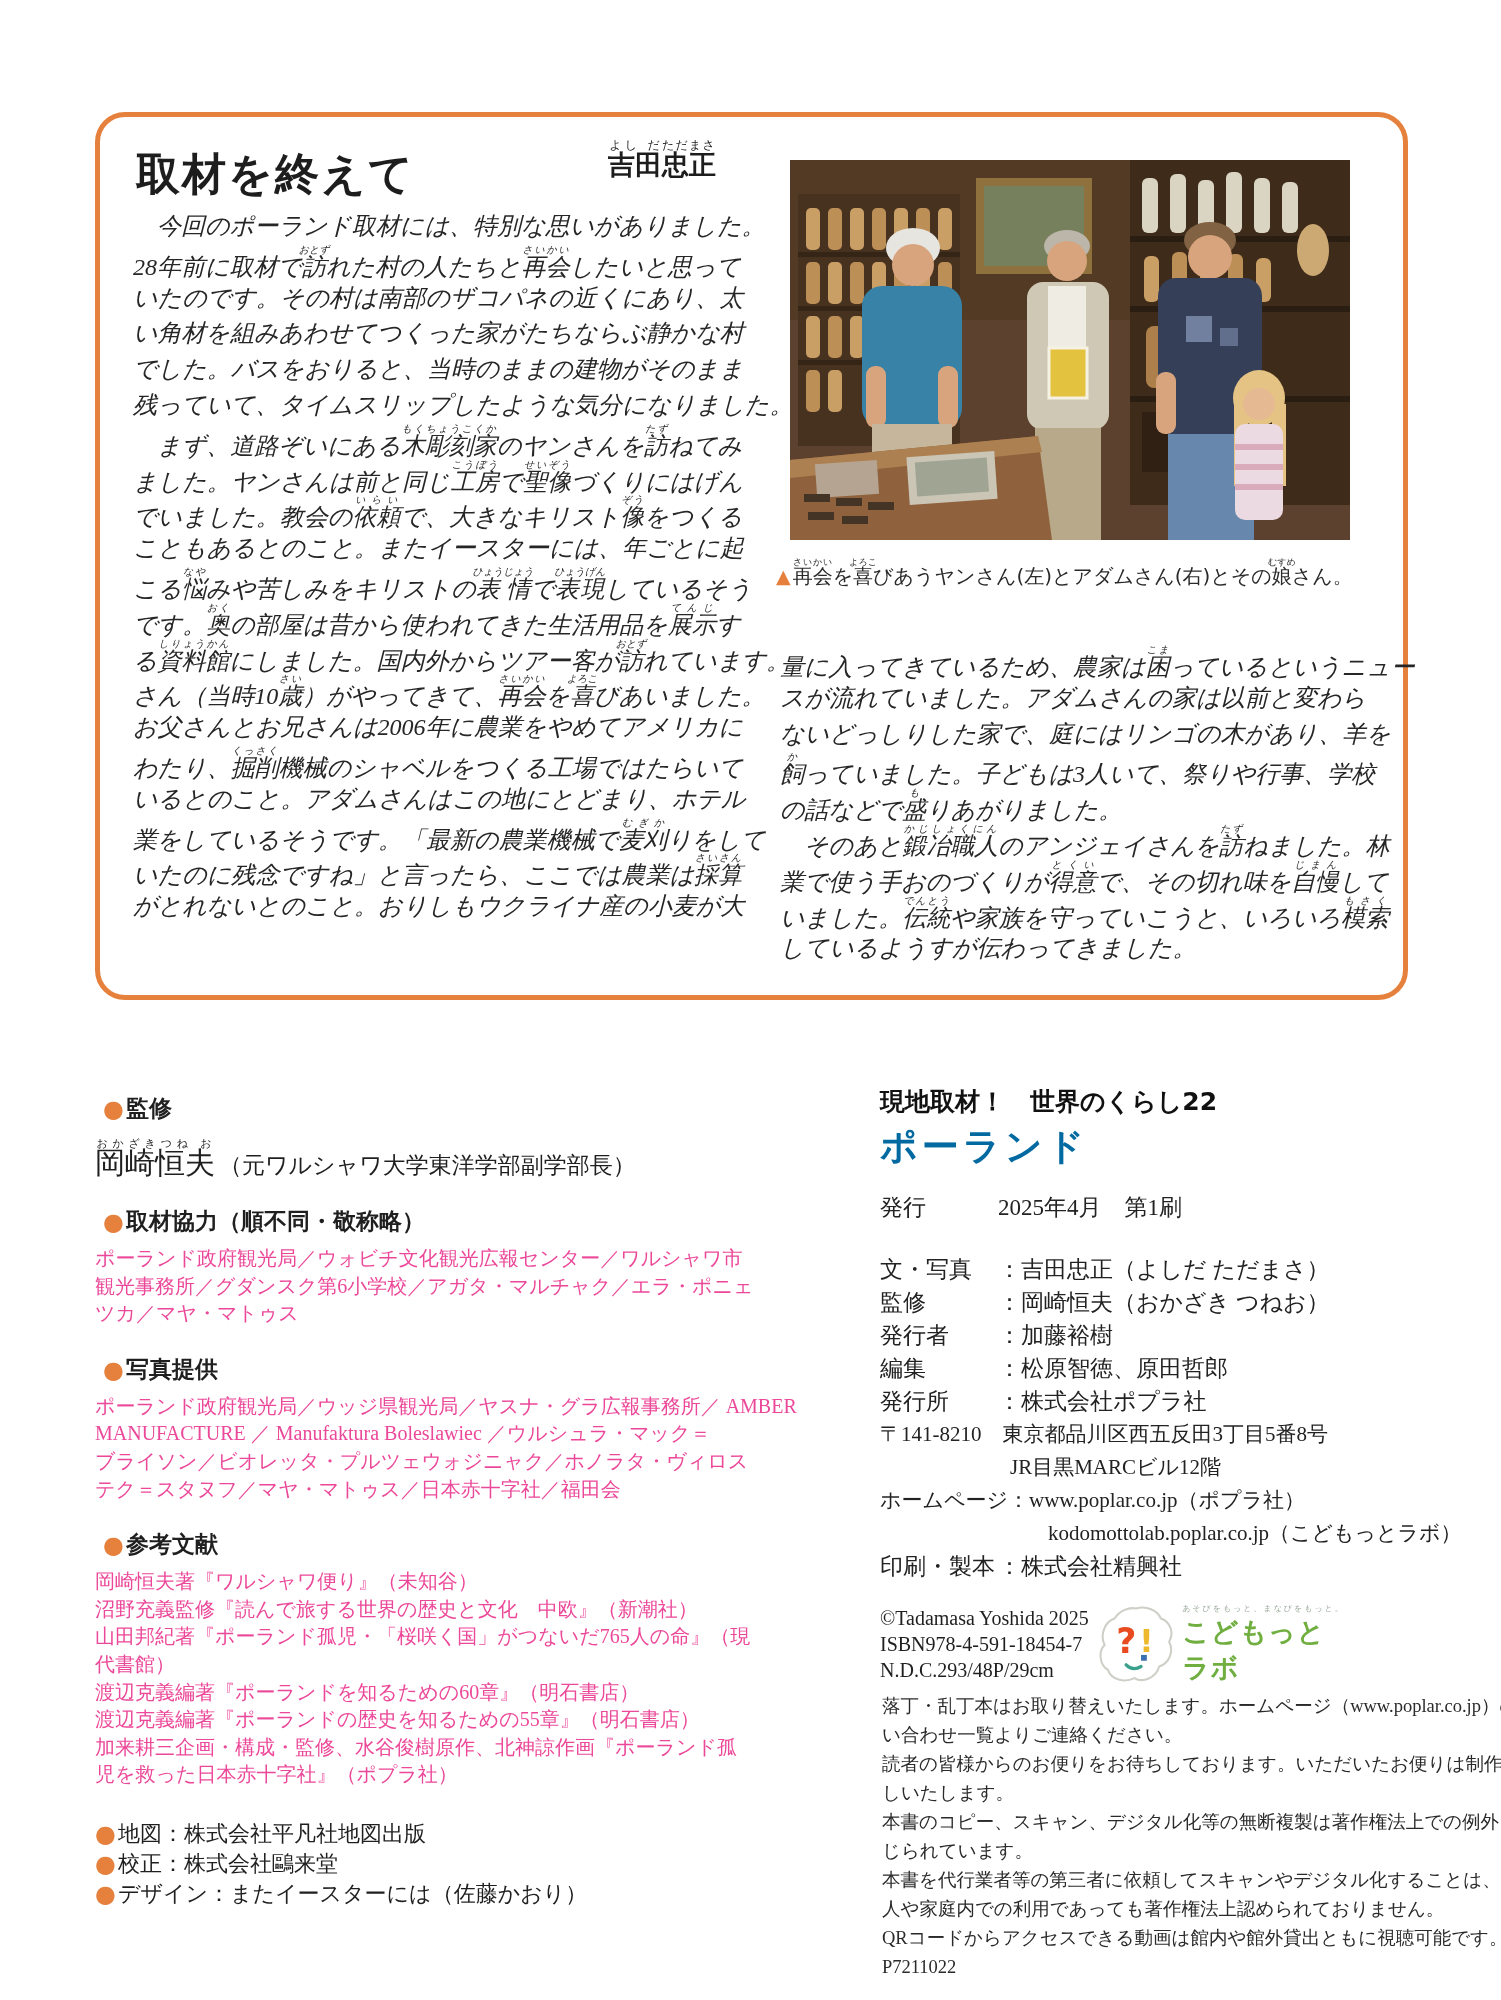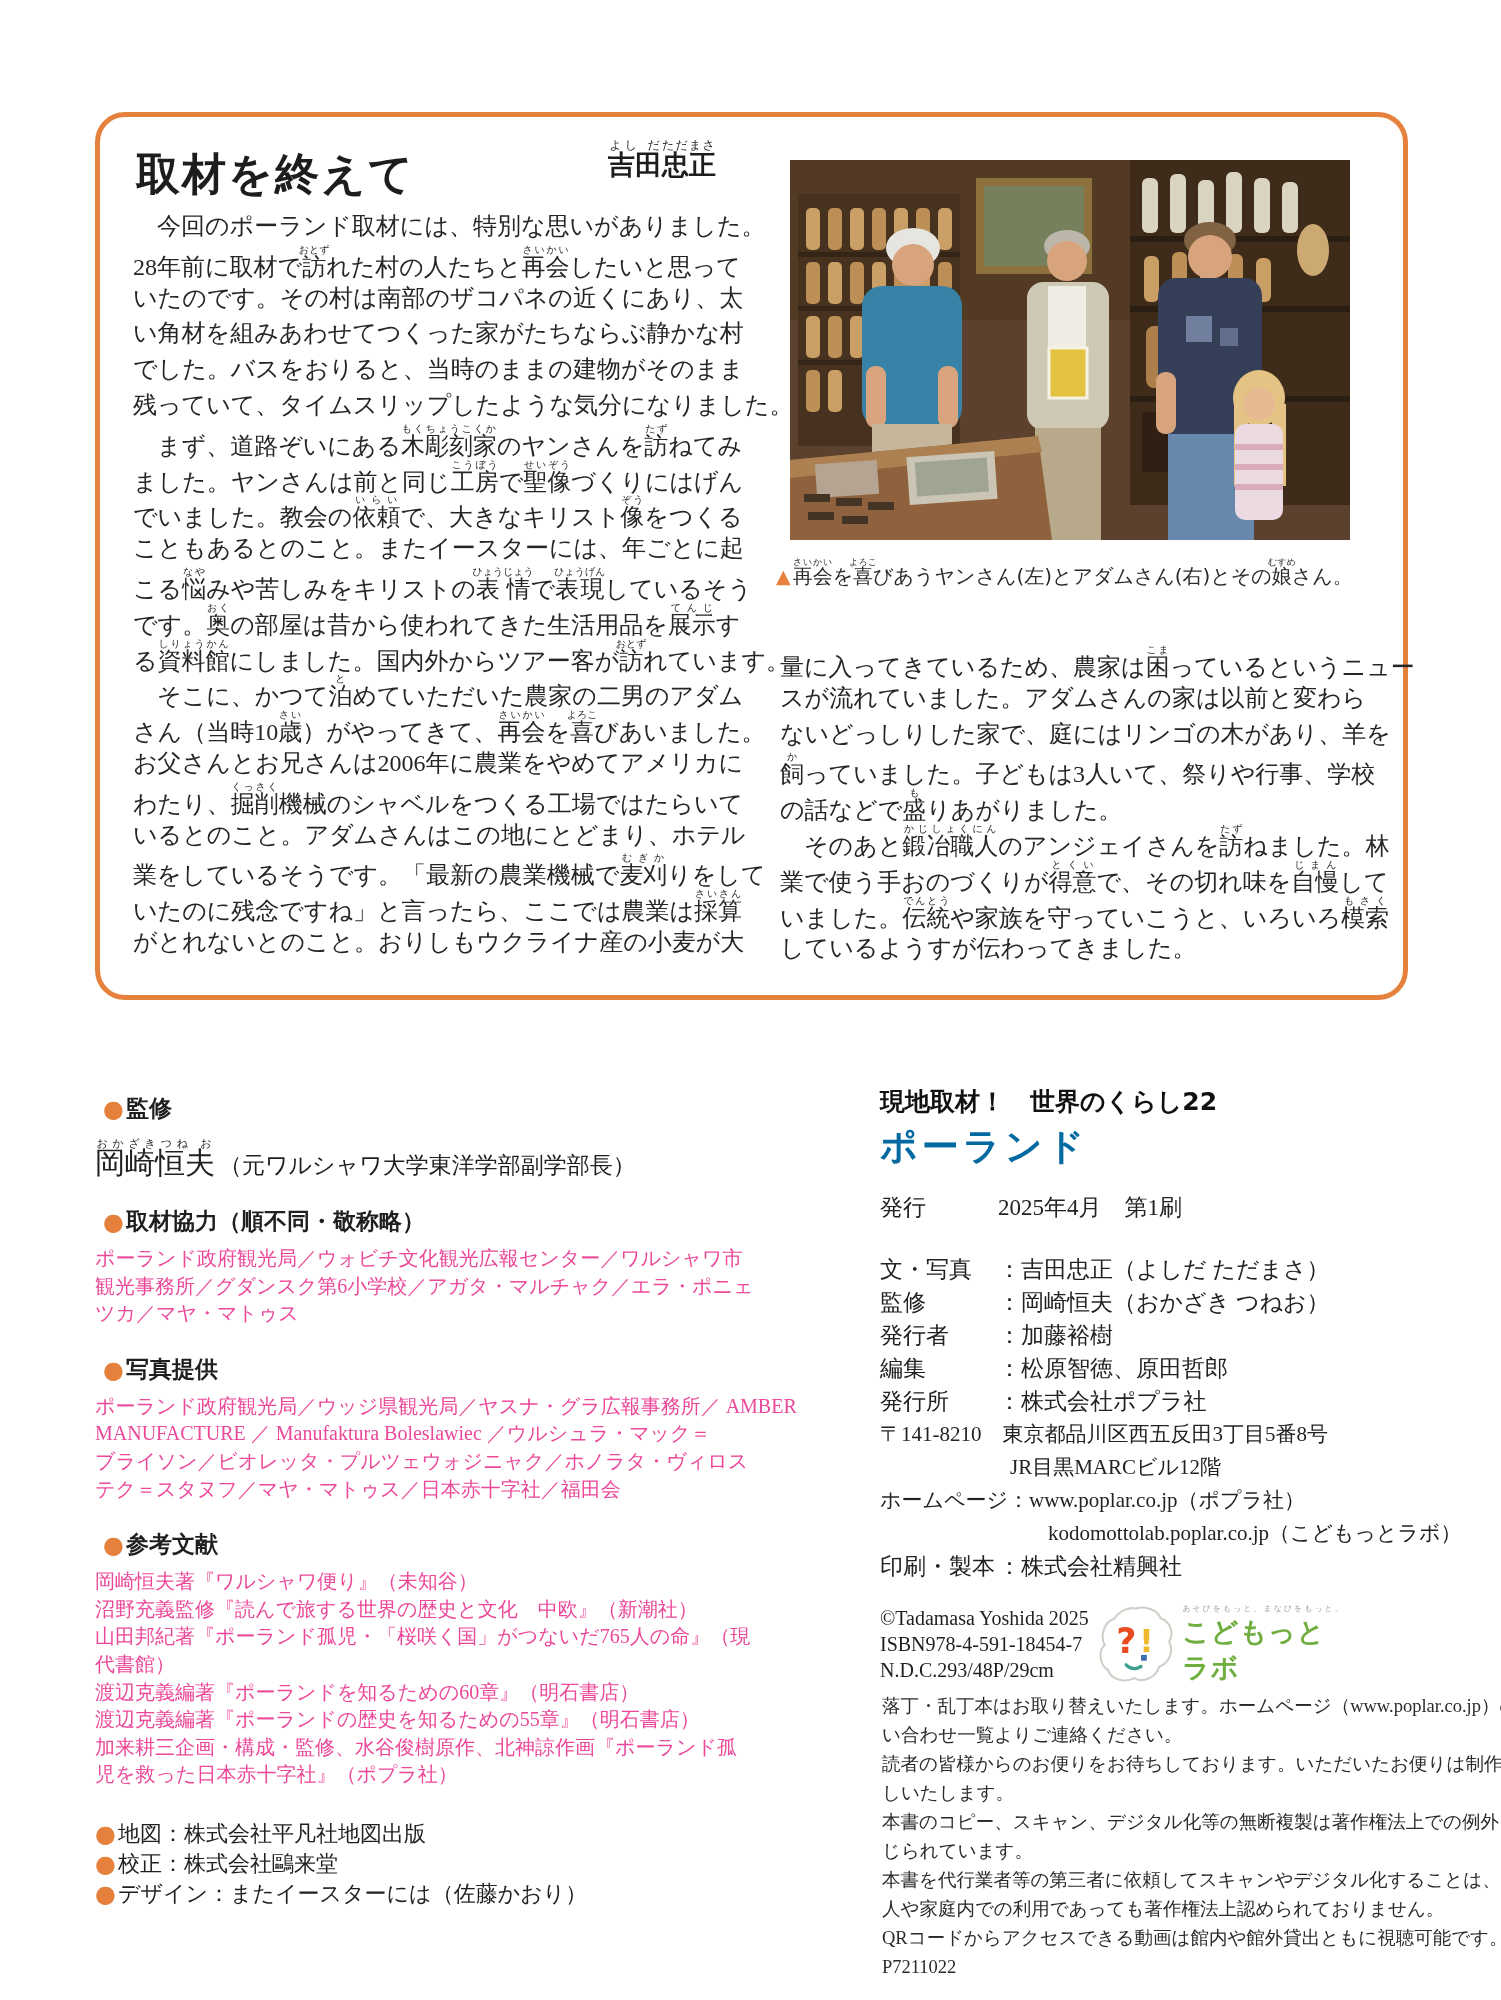"今回のポーランド取材には、特別な思いがありました。" .essay-col { font-style: none -> italic }
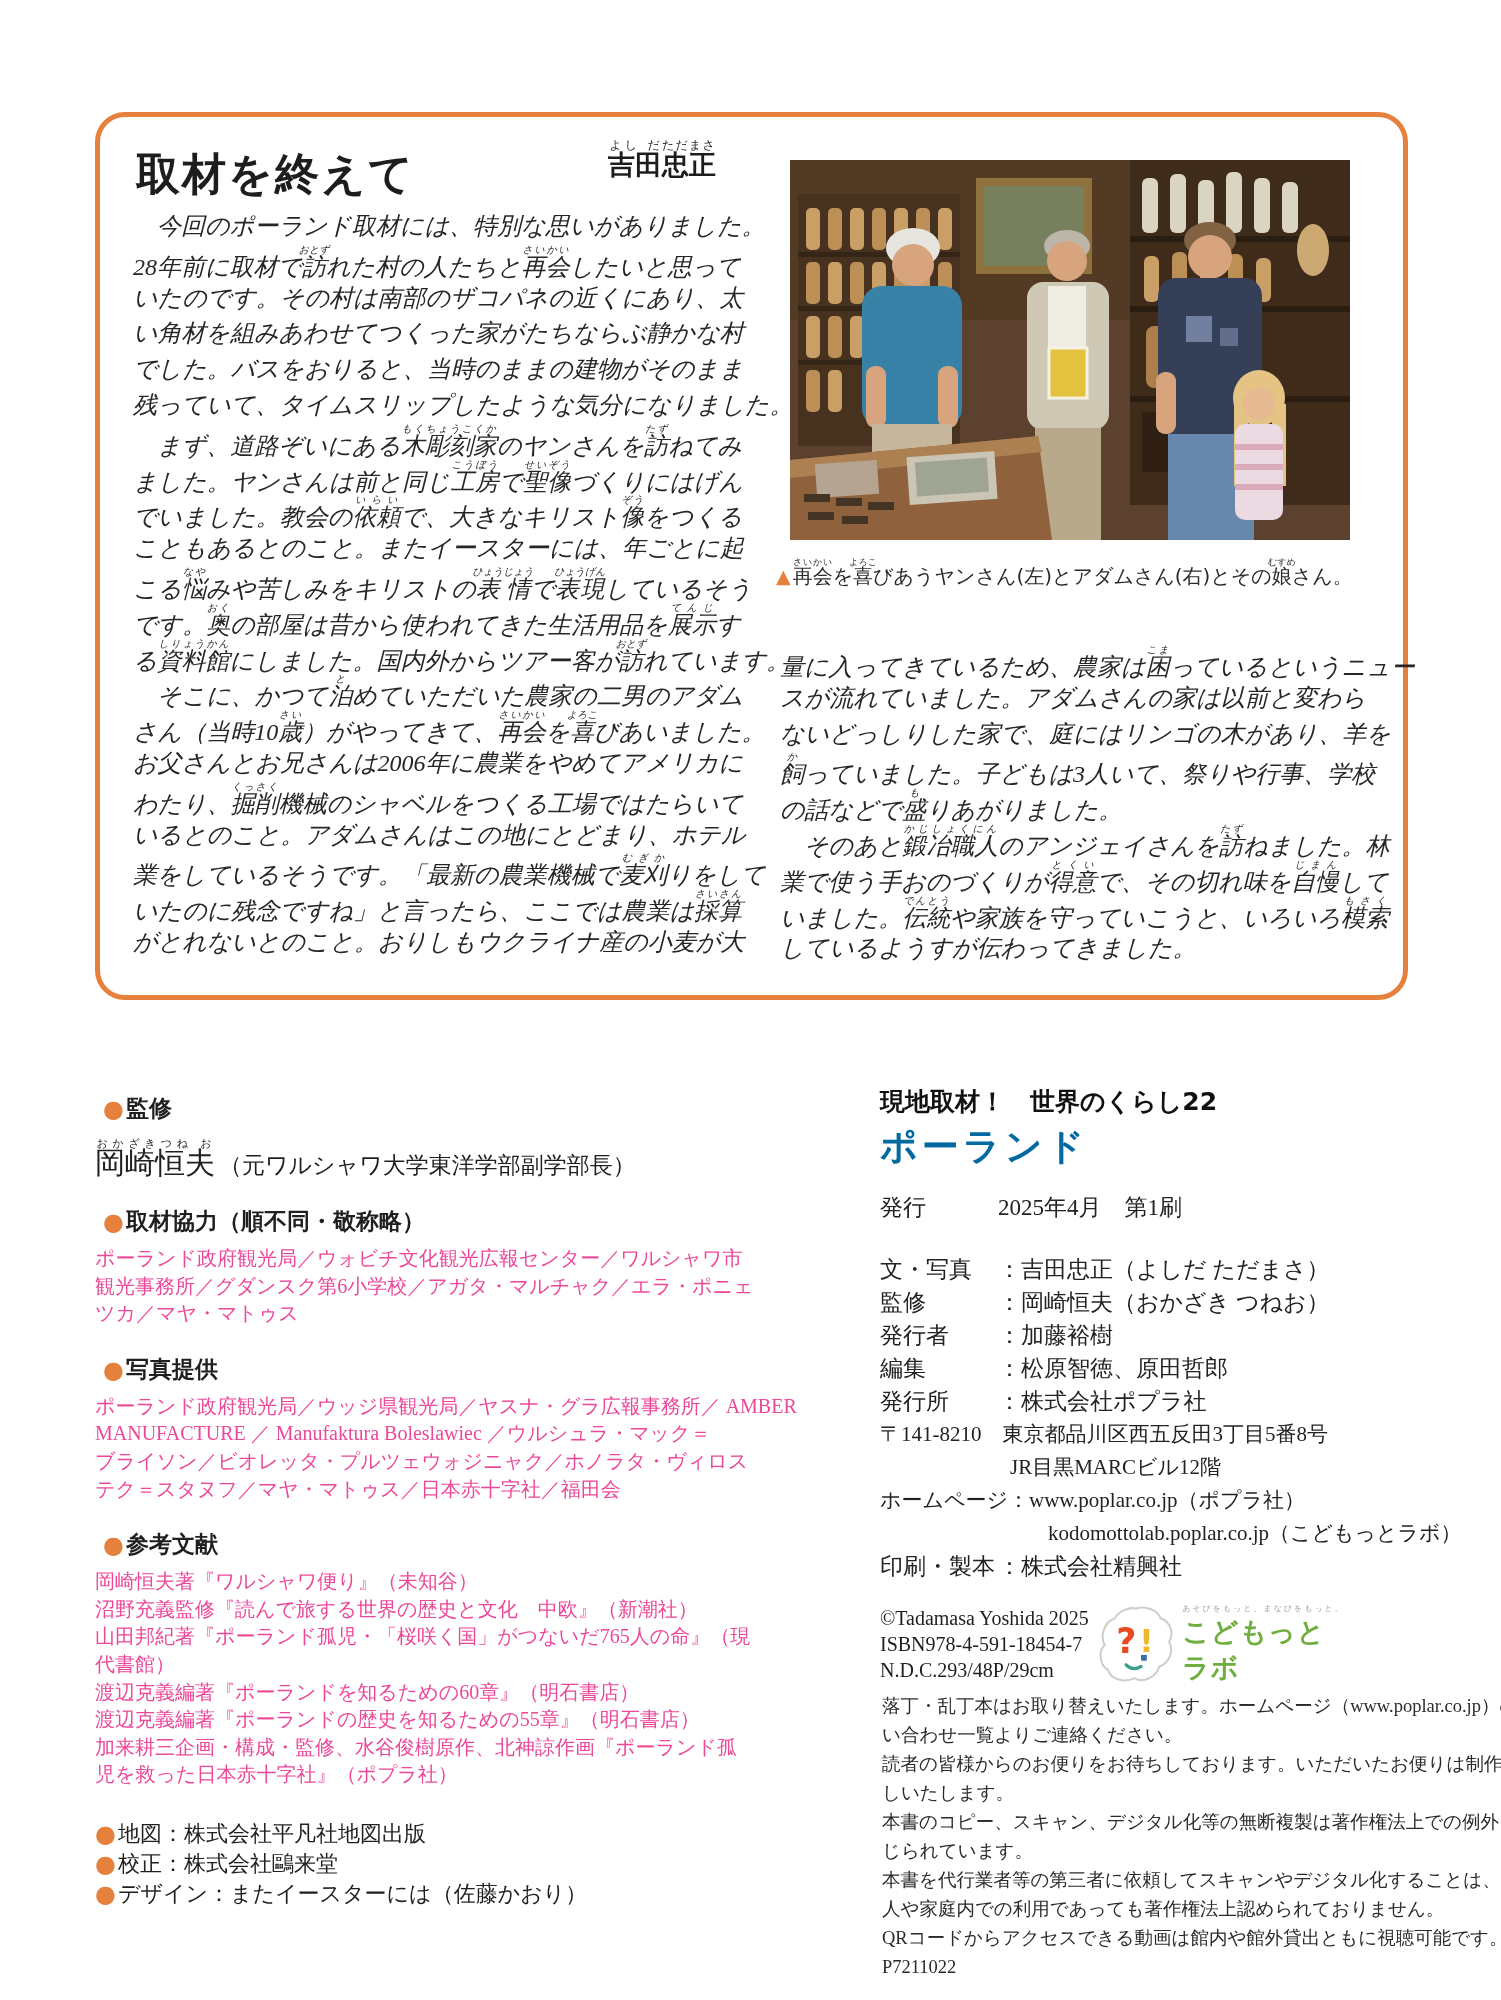"そこに、かつて泊とめていただいた農家の二男のアダム" div.eline { html: <div> そこに、かつて<ruby>泊<rt>と</rt></ruby>めていただいた農家の二男のアダム</div> -> none }
